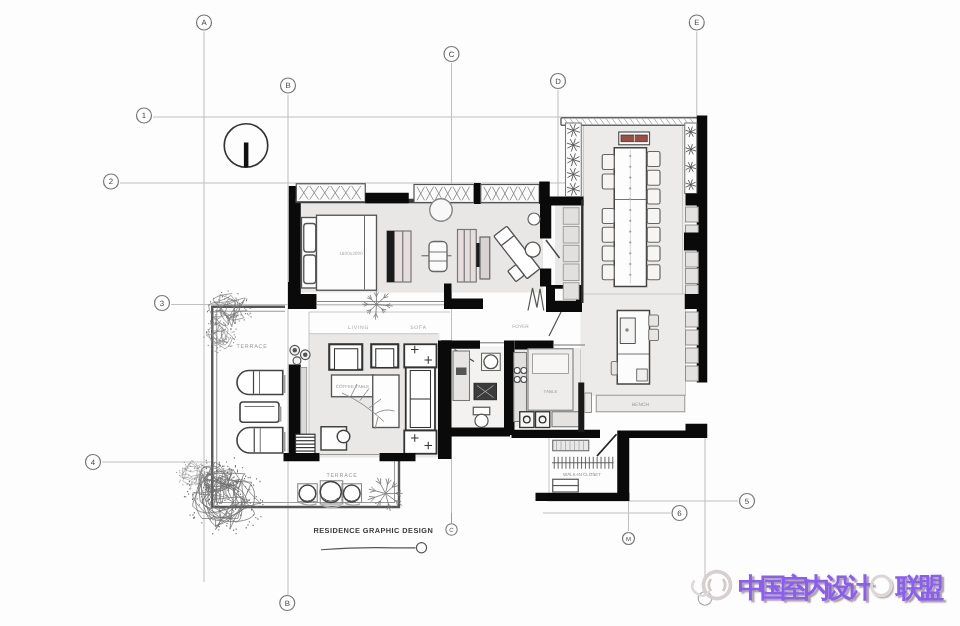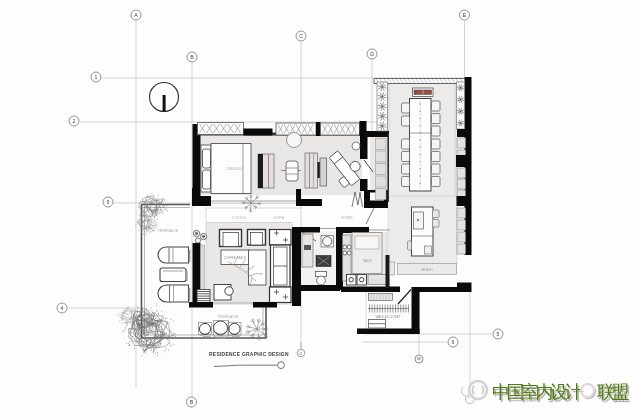"中国室内设计 联盟" .wm { color: #4d7c0f -> #8b5cf6; font-weight: normal -> bold }
